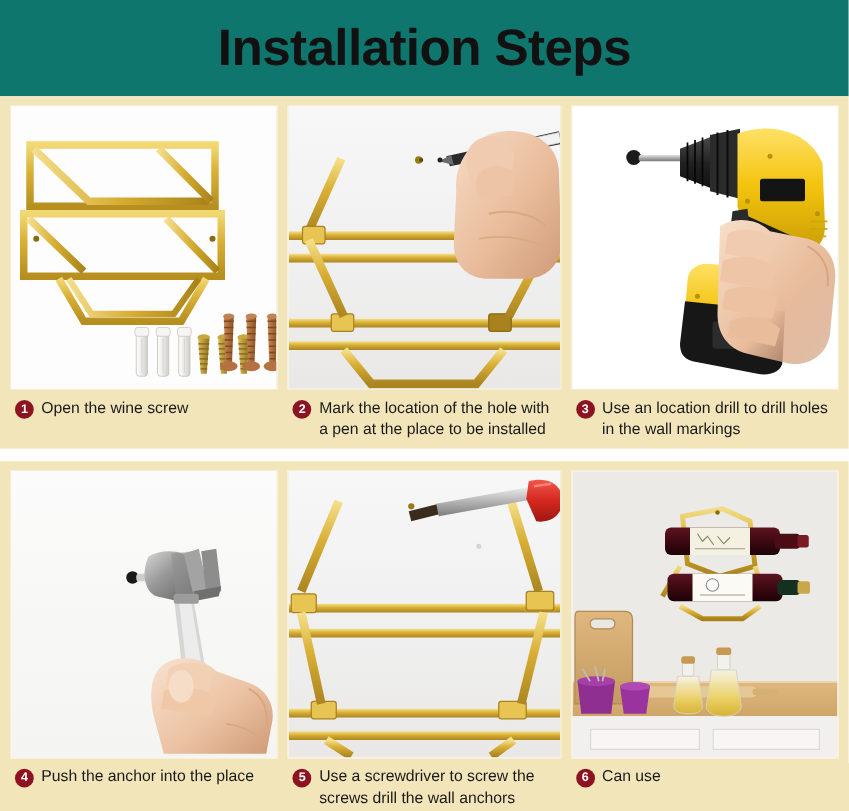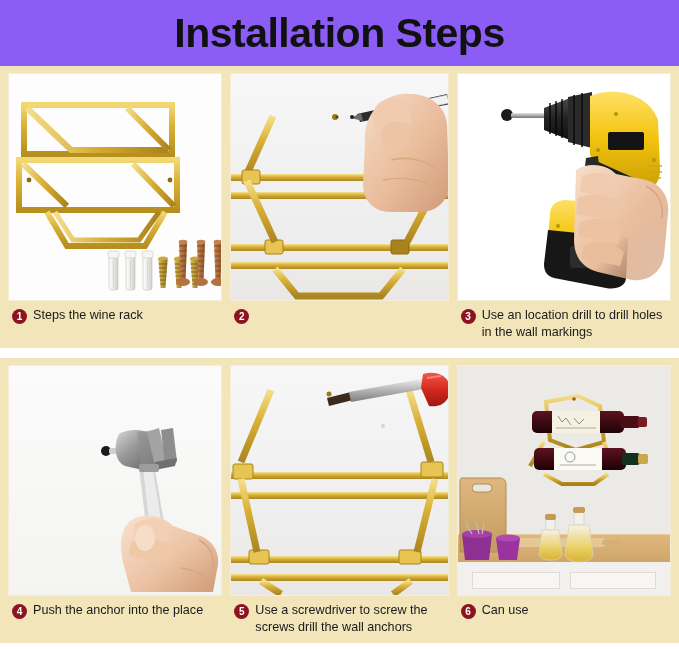"Installation Steps" .title-bar { background: #8b5cf6 -> #0f766e; height: 66px -> 77px }
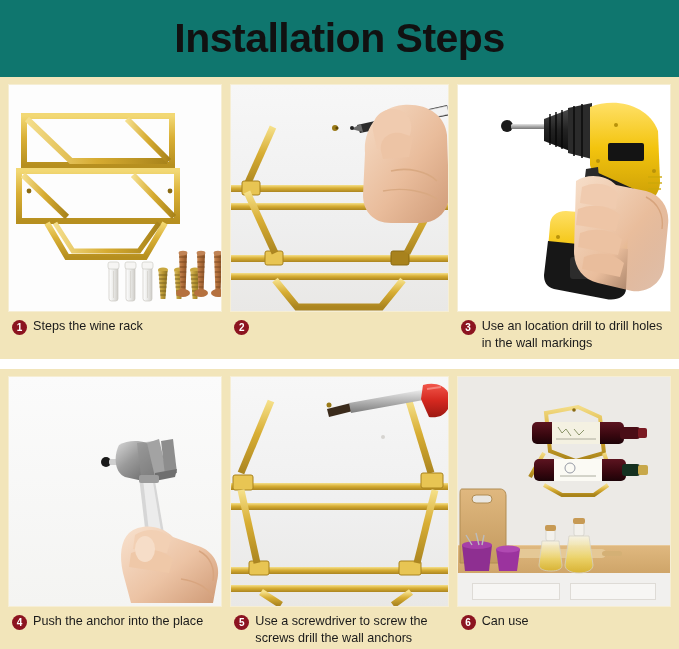"Steps the wine rack" div.cap-text { text: Steps the wine rack -> Open the wine screw }
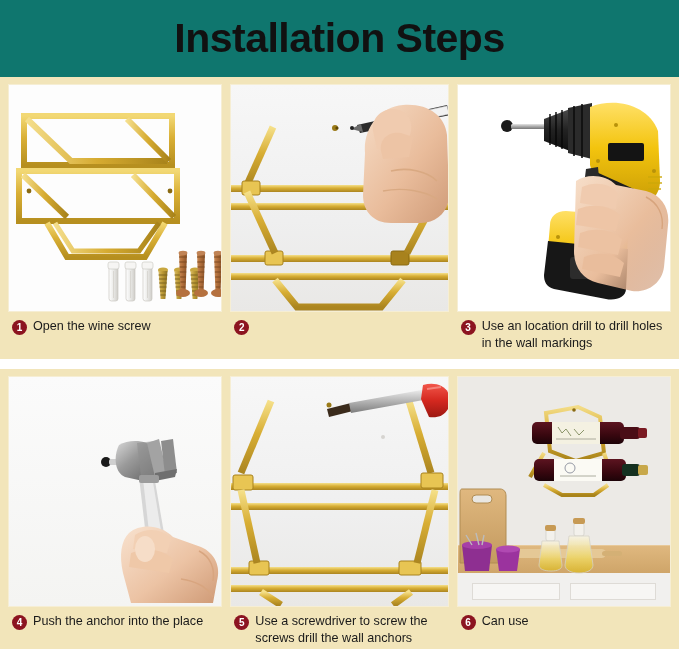"Mark the location of the" div.cap-text { html: none -> <div>Mark the location of the hole with a pen at the place to be installed</div> }
